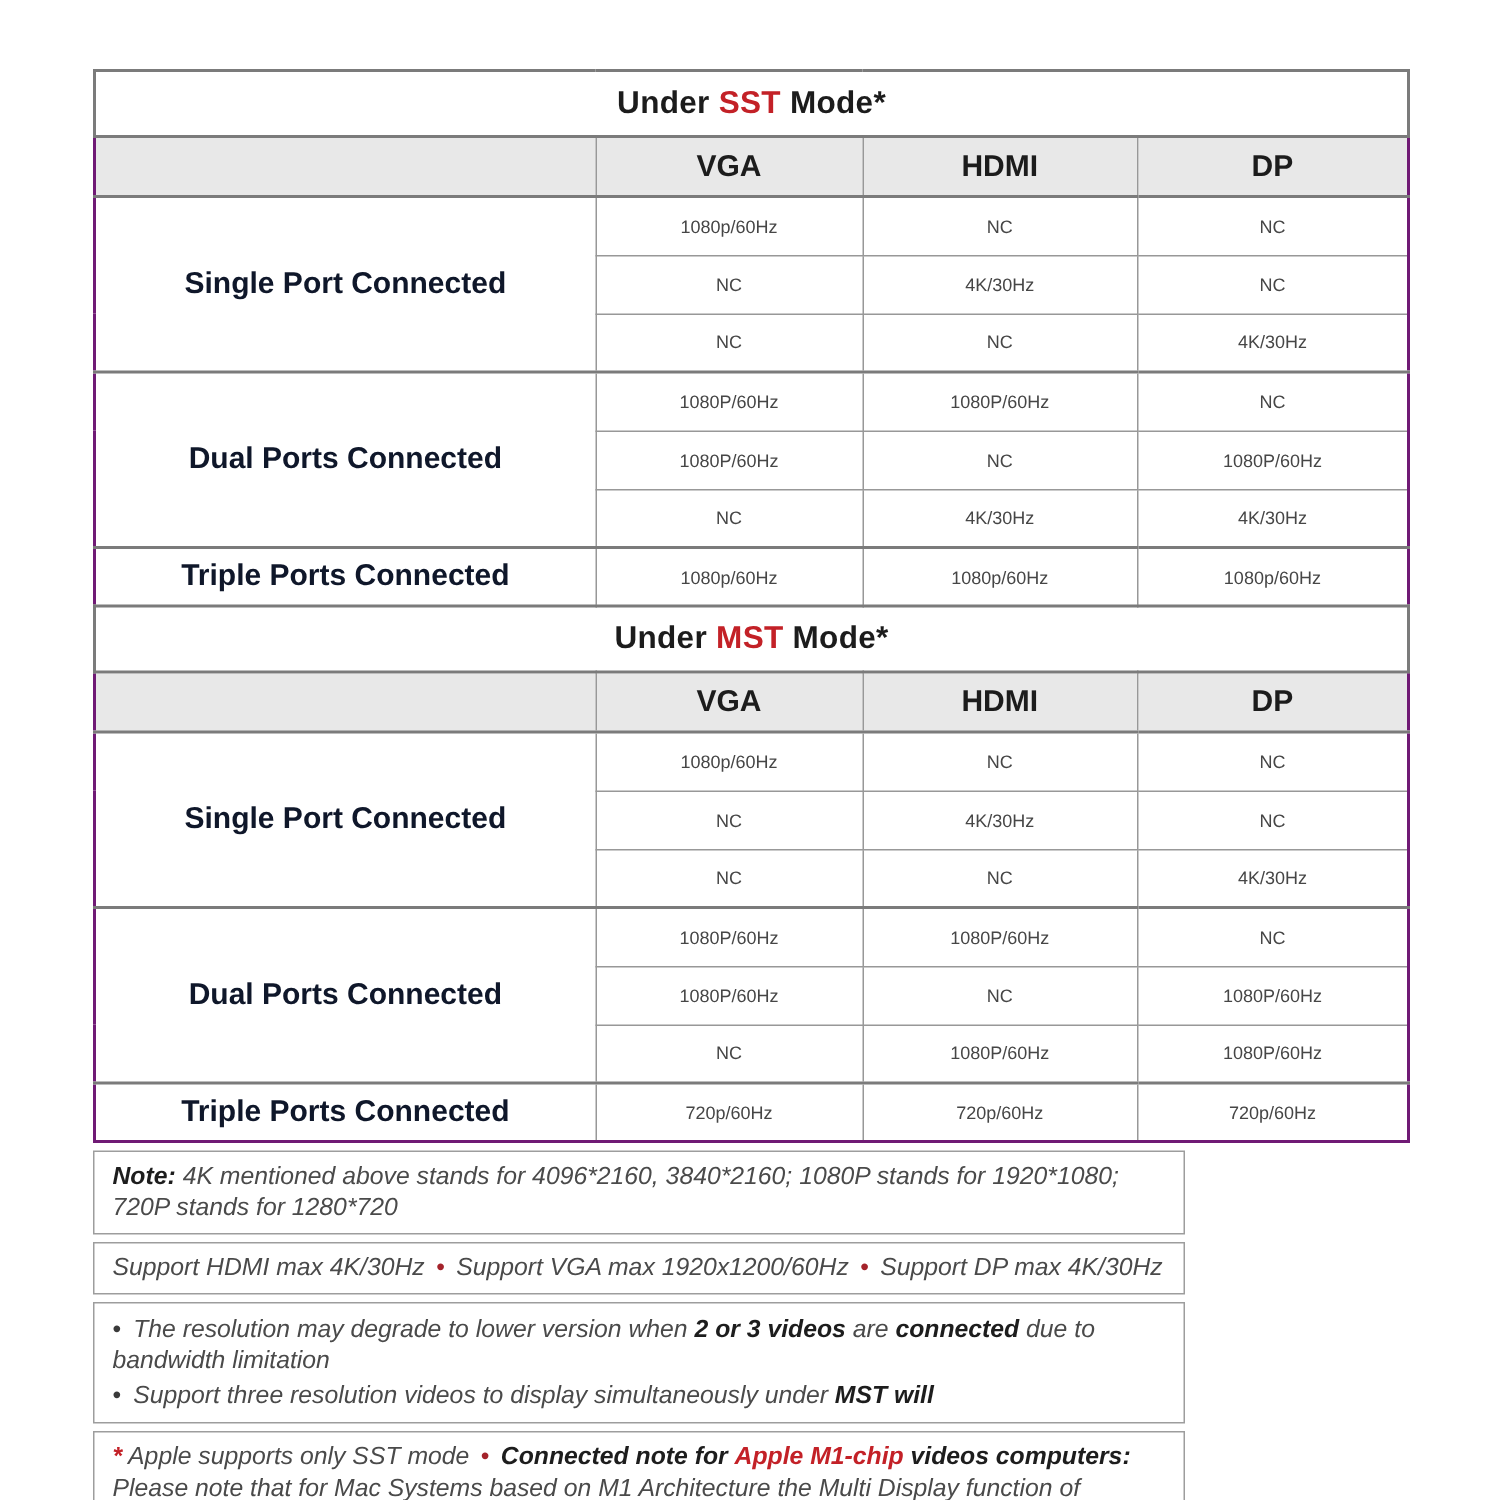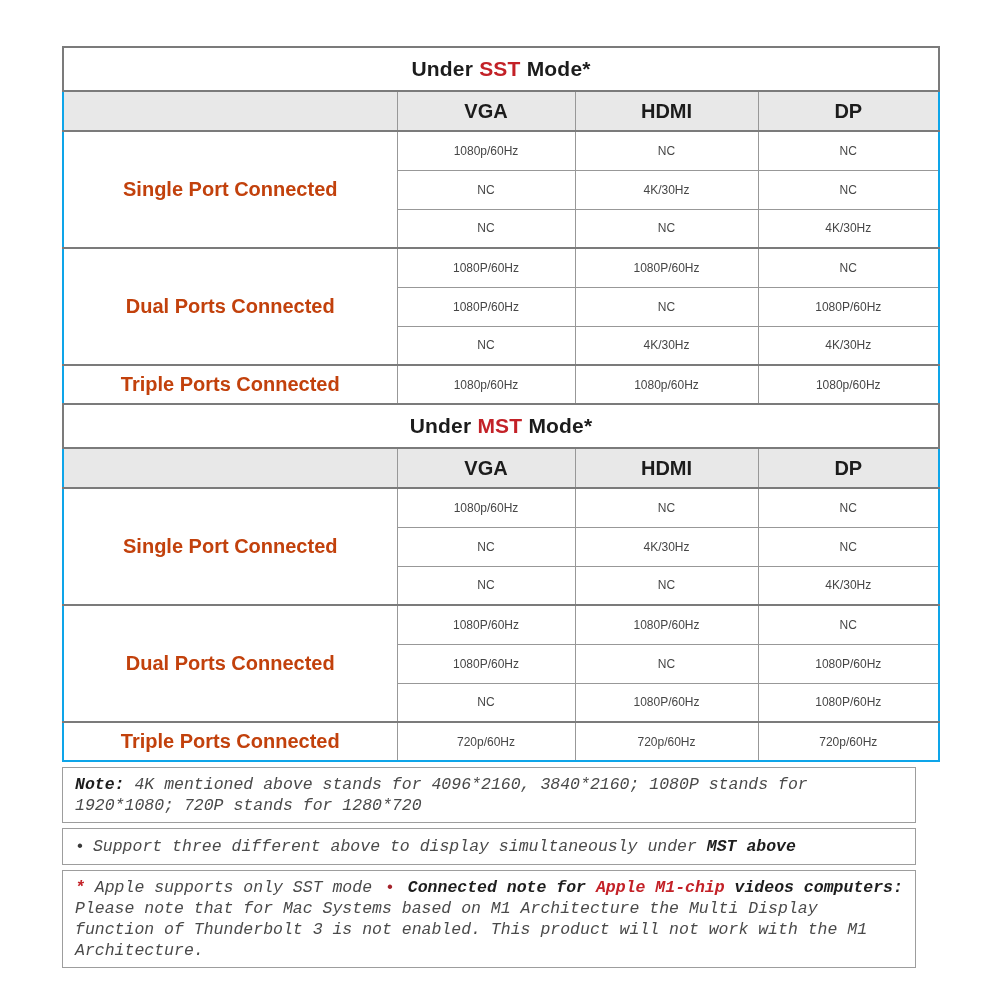"Under SST Mode*" table.spec { border: 2px solid #0ea5e9 -> 2px solid #701a75 }
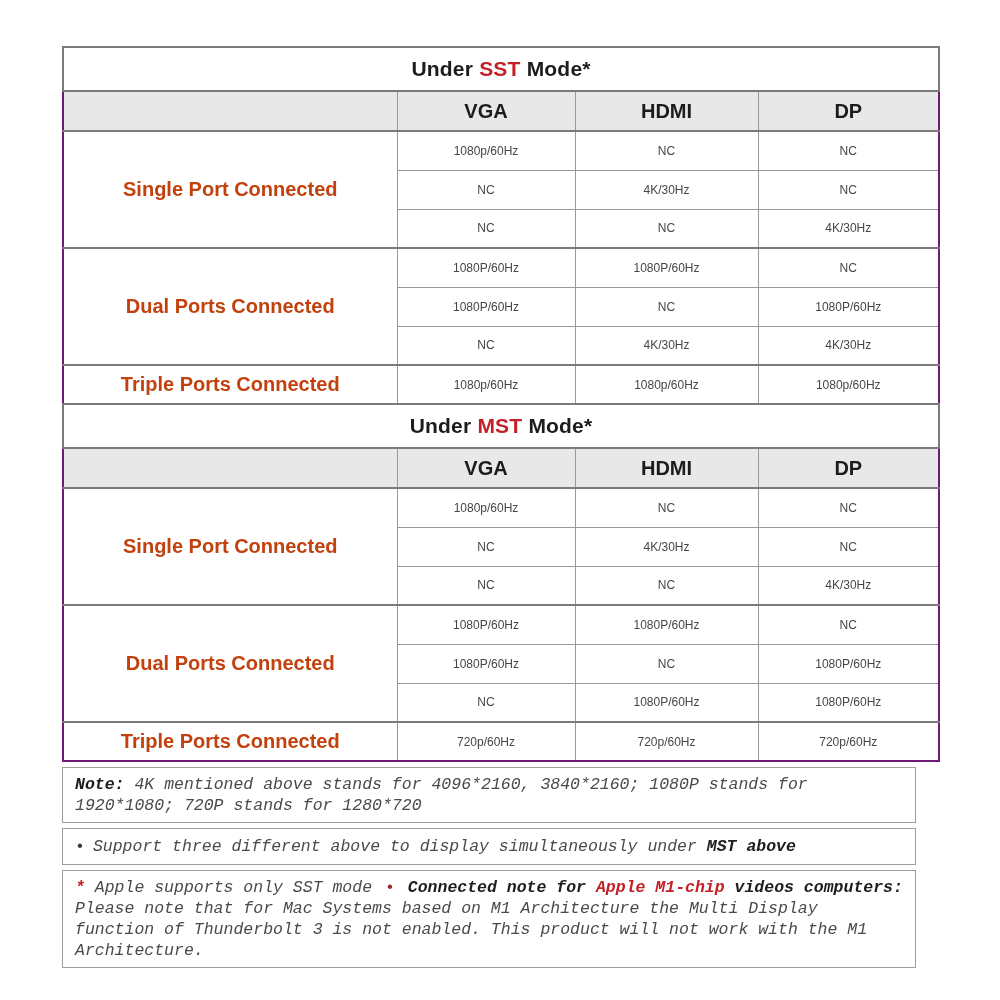"Single Port Connected" td.group-label { color: #c2410c -> #0f172a }
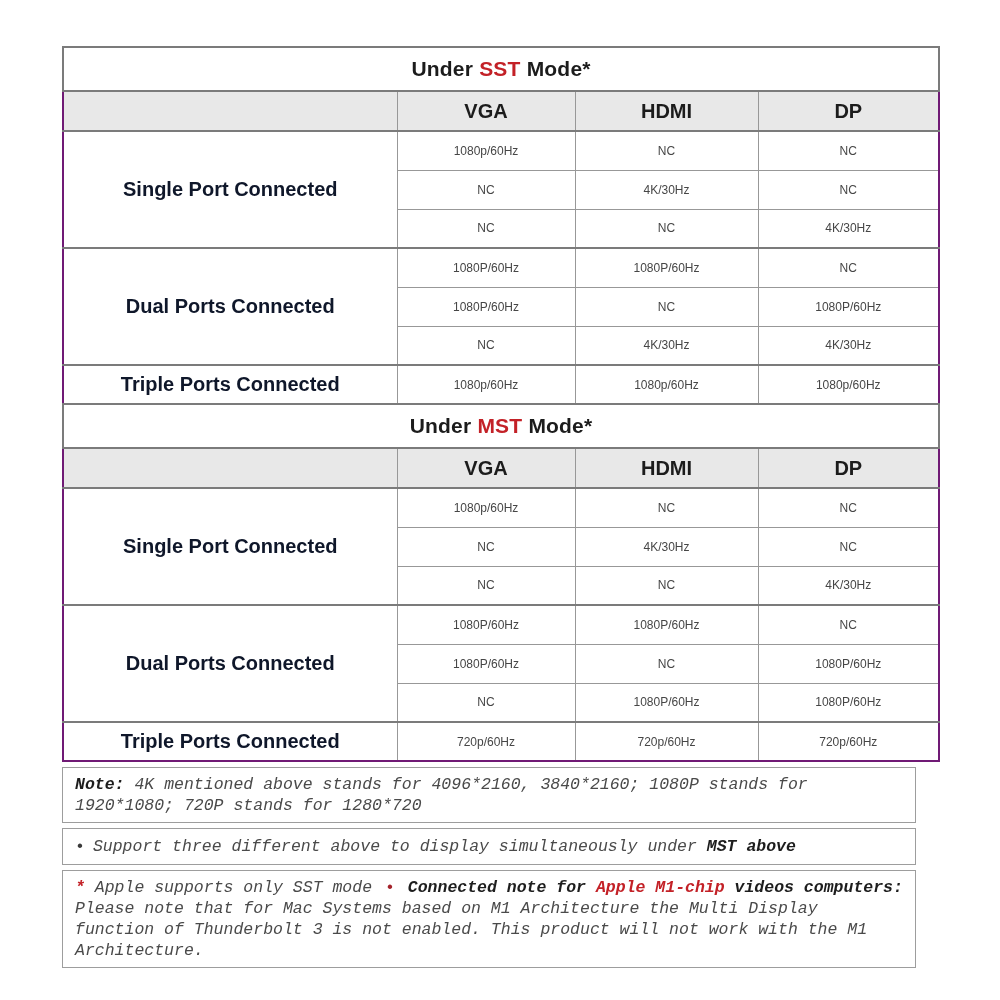"Note: 4K mentioned above stands" .note-box { font-family: Liberation Mono, monospace -> none; width: 854px -> 728px }
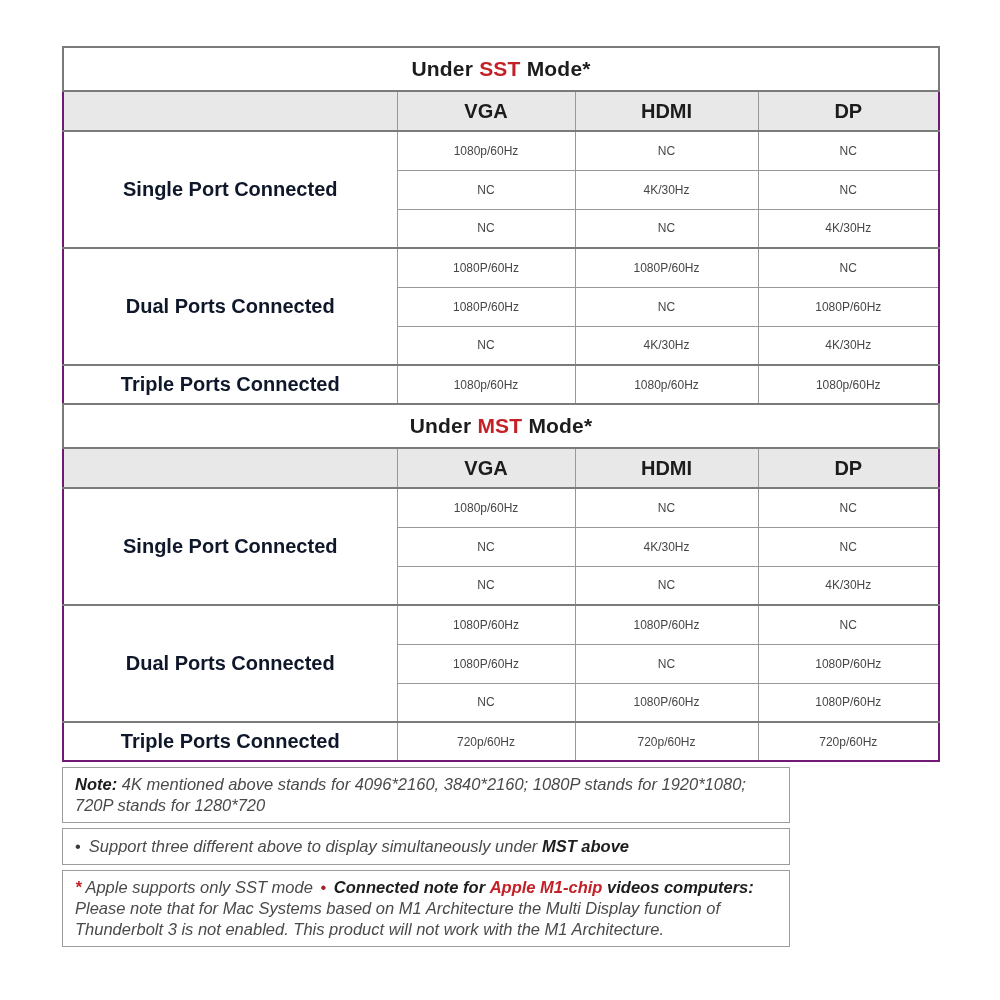"Support HDMI max 4K/30Hz •" div.note-box { html: none -> <div> <span>Support HDMI max 4K/30Hz</span> <span>•</span> <span>Support VGA max 1920x1200/60Hz</span> <span>•</span> <span>Support DP max 4K/30Hz</span> </div> }
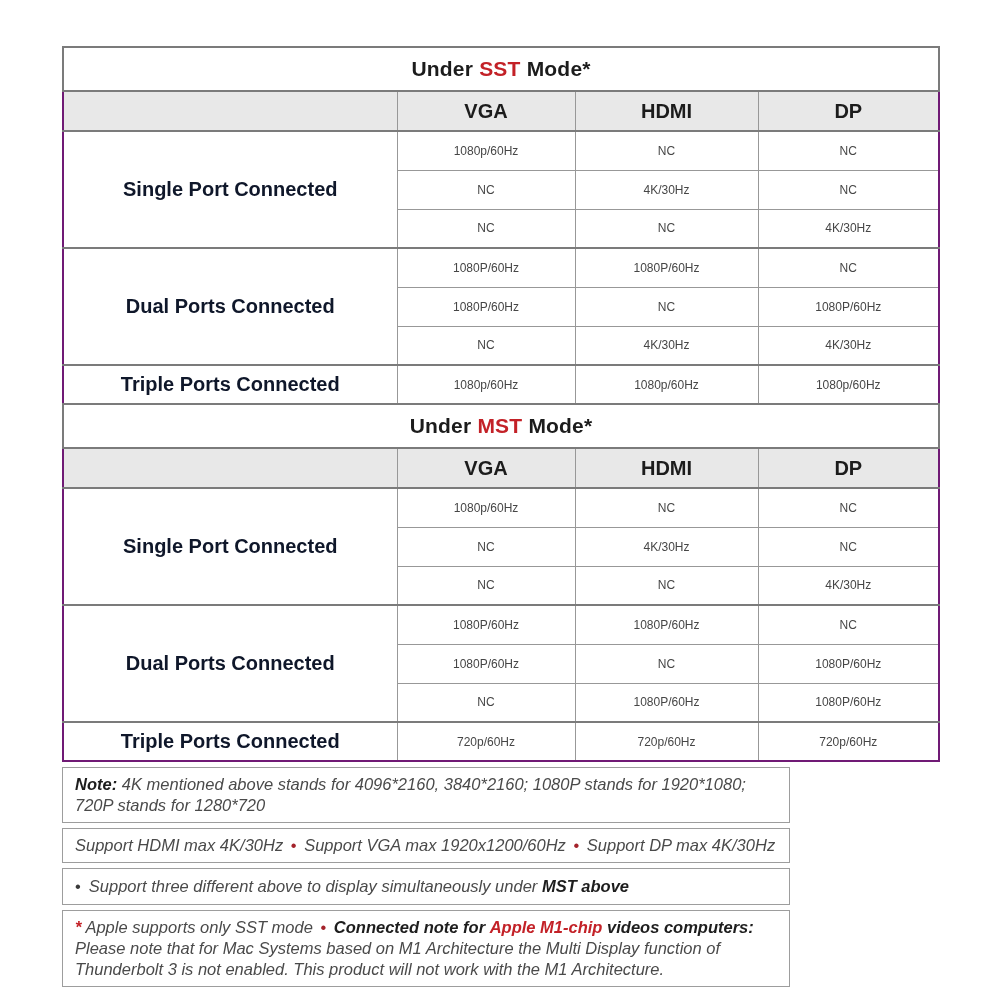"• The resolution may degrade" span.note-line { html: none -> <span> <span>•</span><span>The resolution may degrade to lower version when</span> <span>2 or 3 videos</span> <span>are</span> <span>connected</span> <span>due to bandwidth limitation</span> </span> }
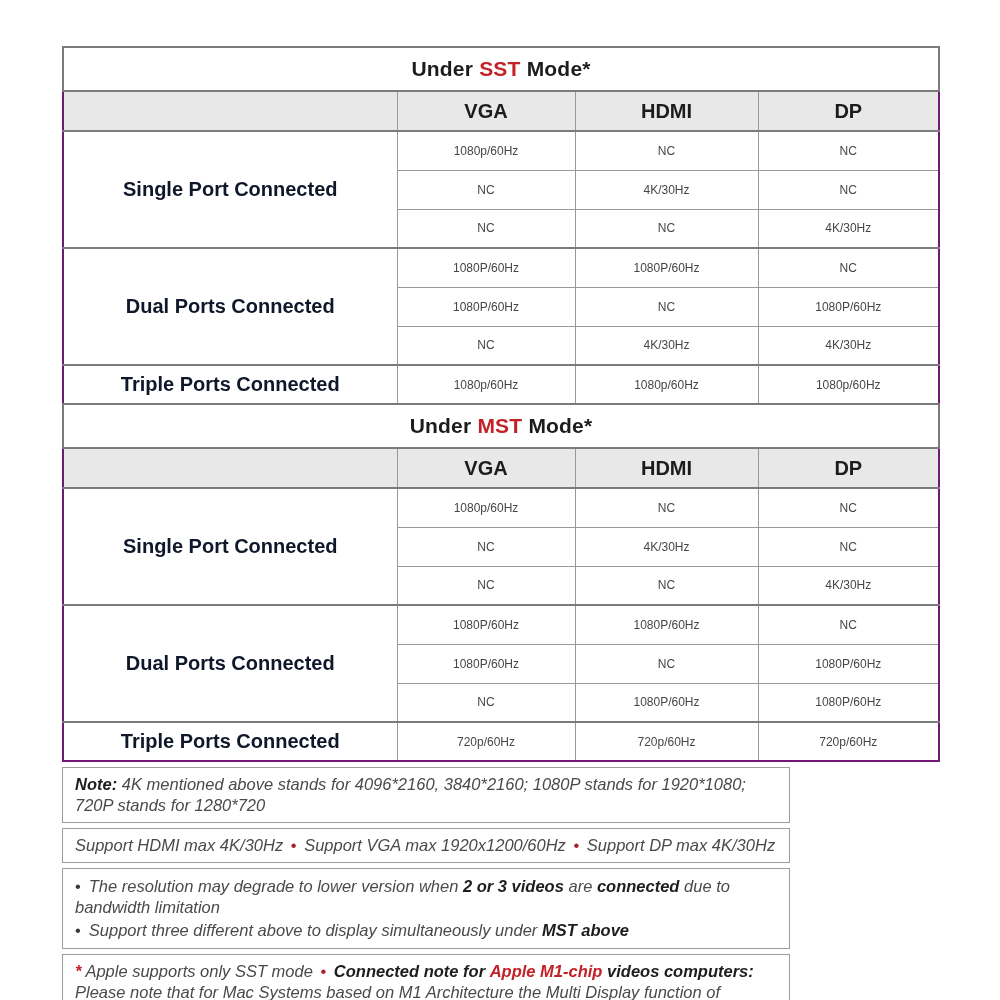"Support three different above to" span { text: different above -> resolution videos }
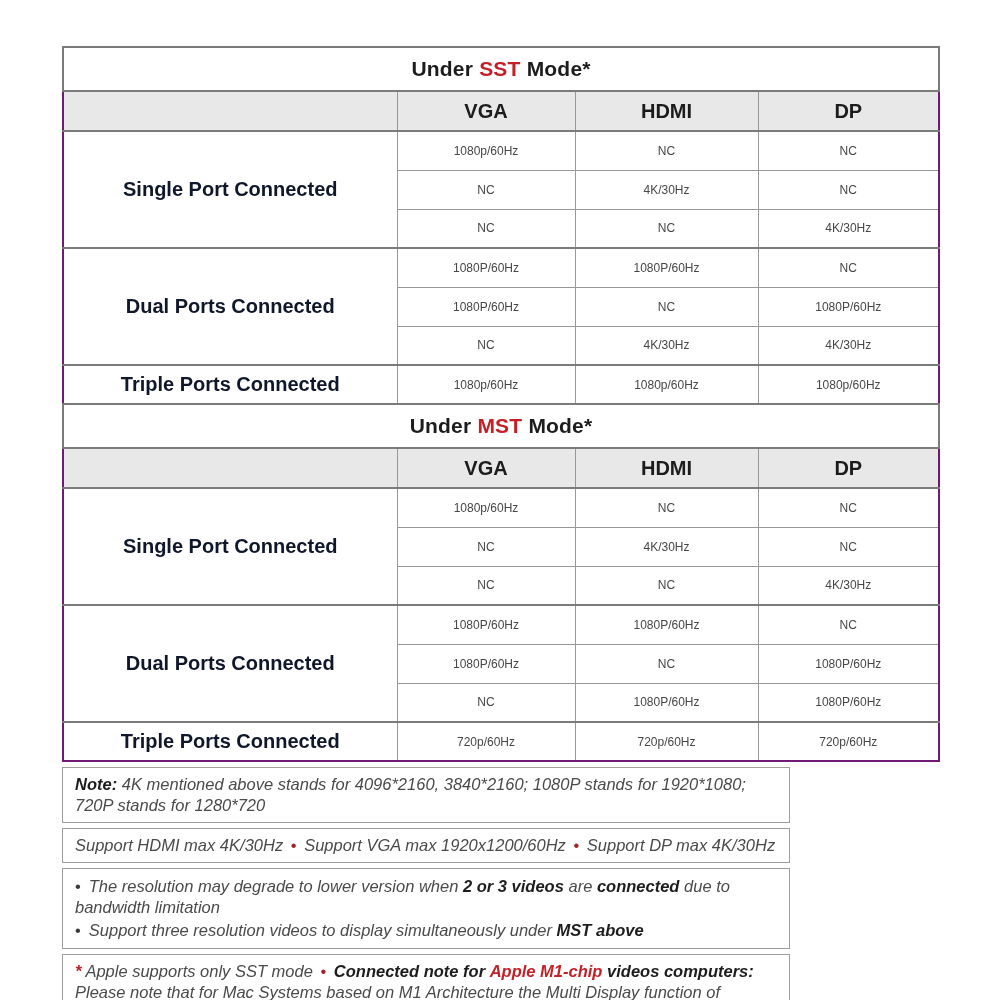"MST above" span.b { text: above -> will }
